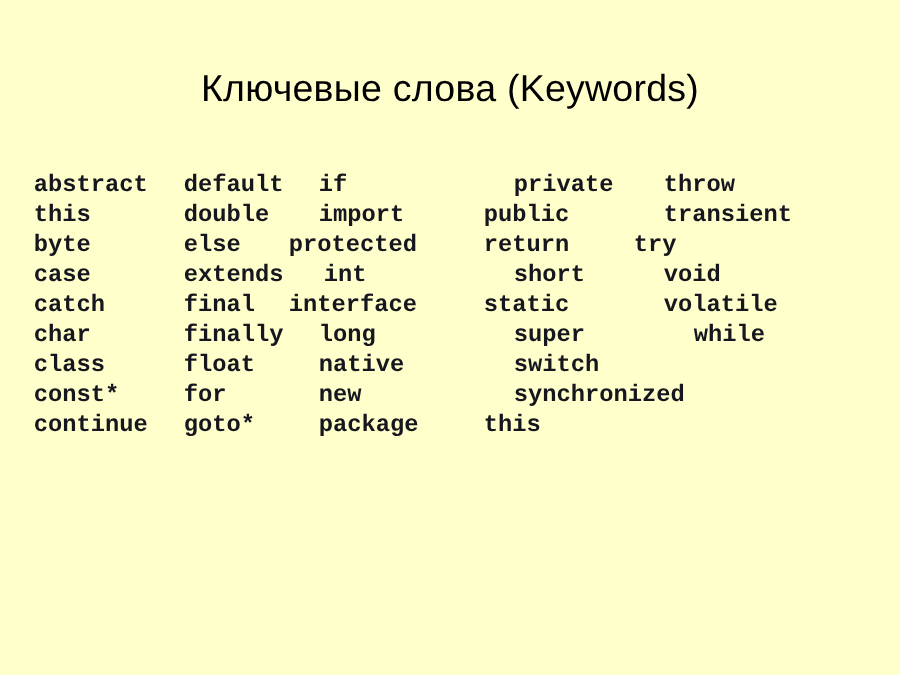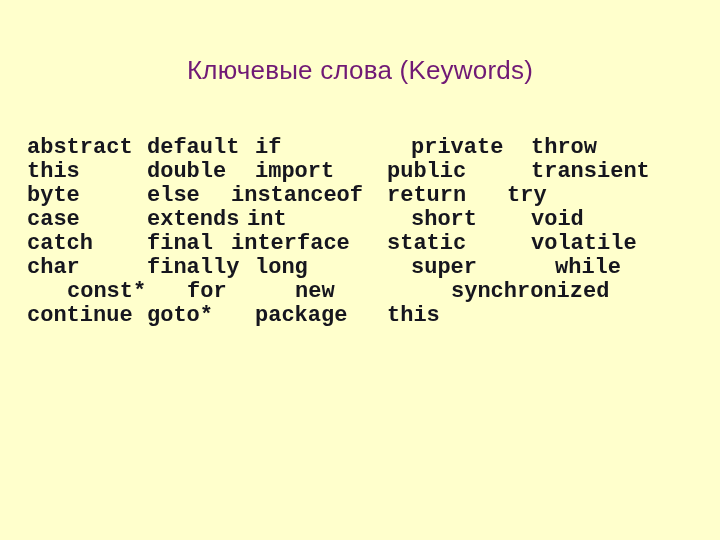"Ключевые слова (Keywords)" #slide-title { color: #701a75 -> #000000; font-size: 26px -> 30px }
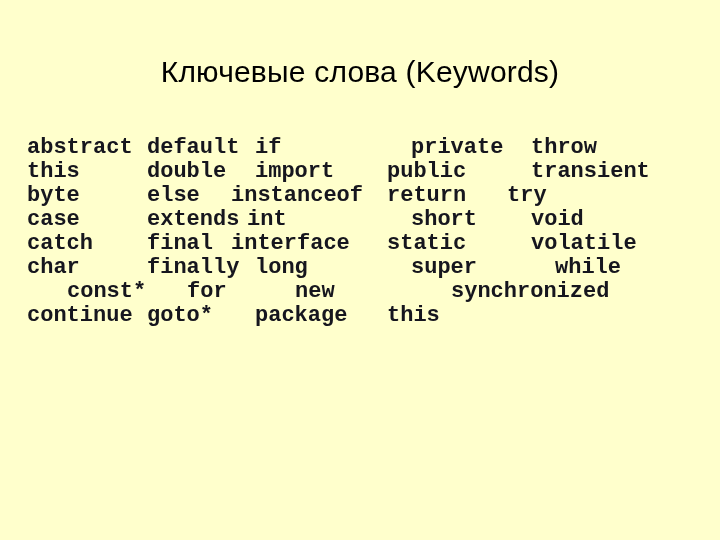"abstract" .keyword { font-size: 22px -> 19px }
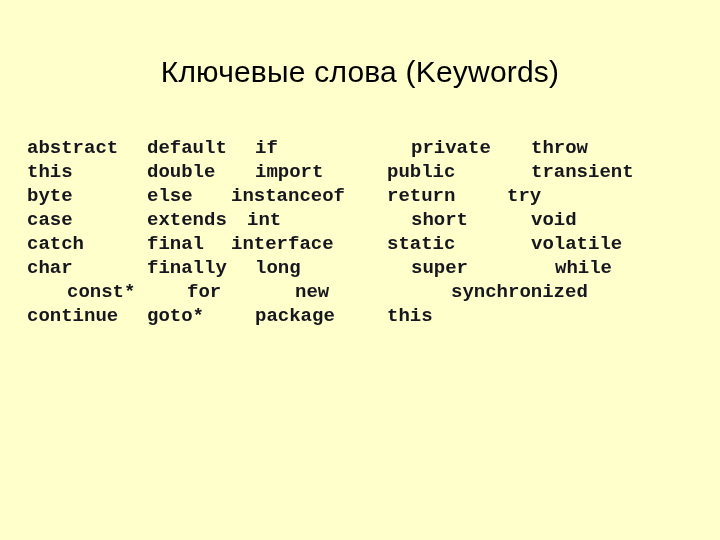"instanceof" span.keyword { text: instanceof -> protected }
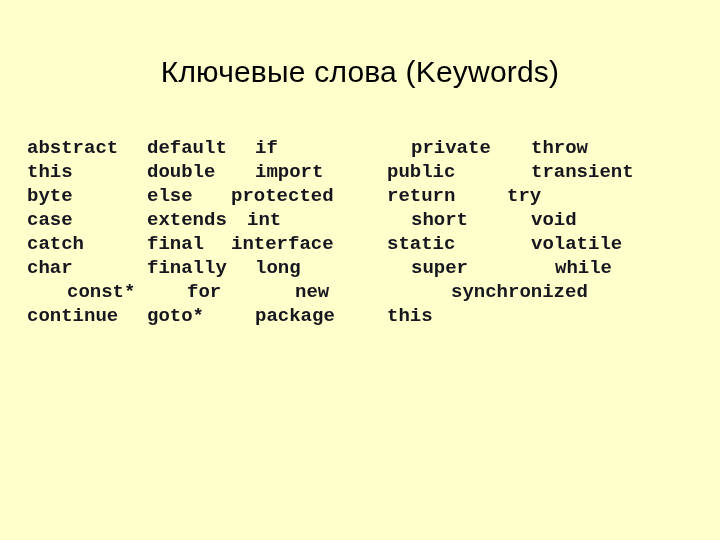"int" span.keyword { left: 220px -> 232px }
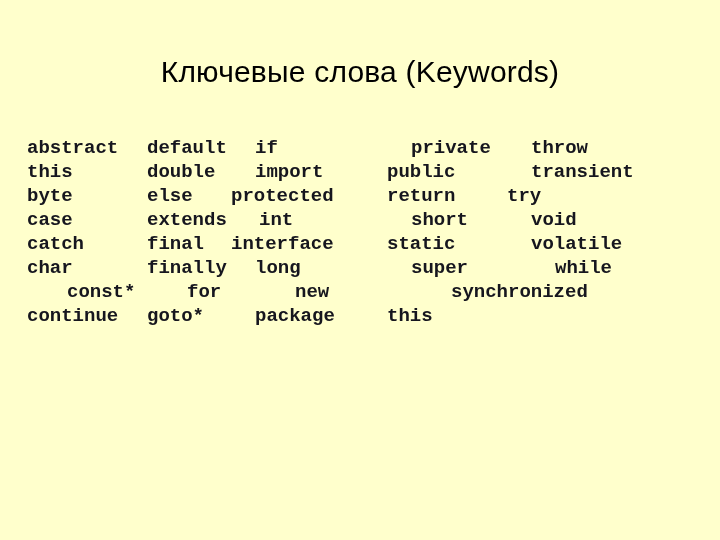"class" div.keyword-row { html: none -> <div> <span>class</span> <span>float</span> <span>native</span> <span>switch</span> </div> }
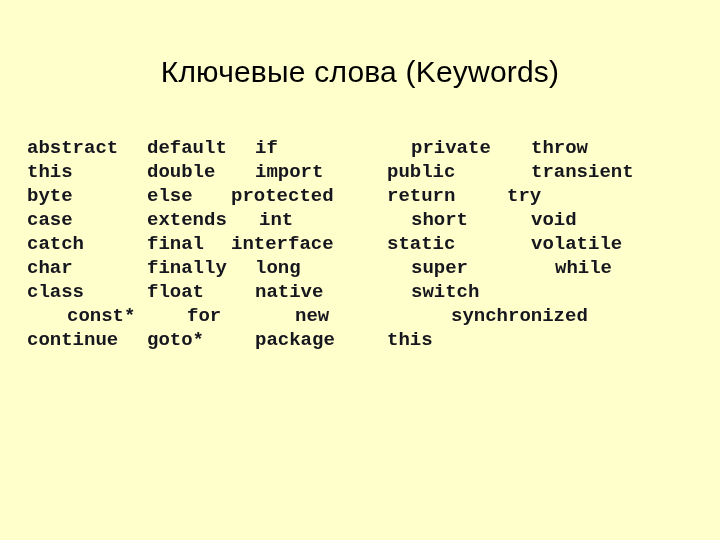"const*" div.keyword-row { margin-left: 40px -> none }
